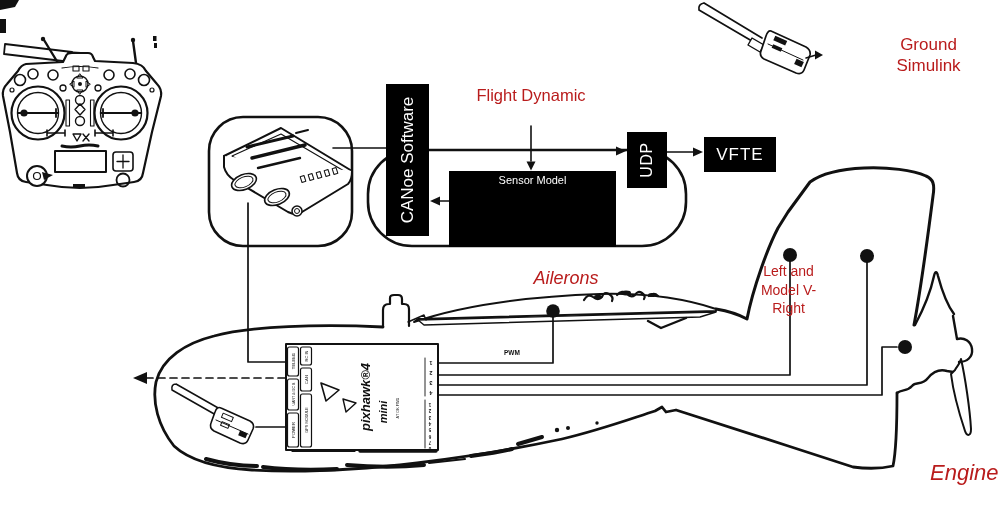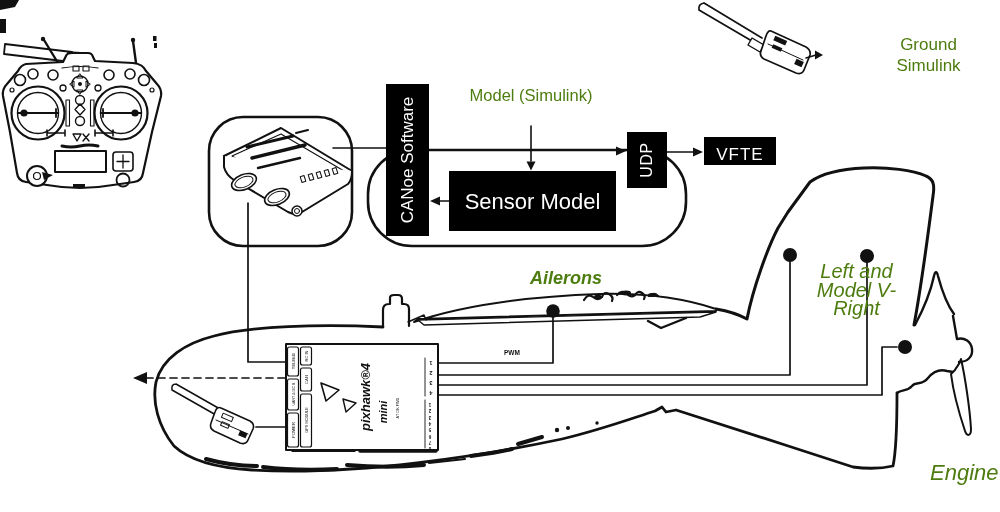"Ground" .lbl { color: #4d7c0f -> #b91c1c }
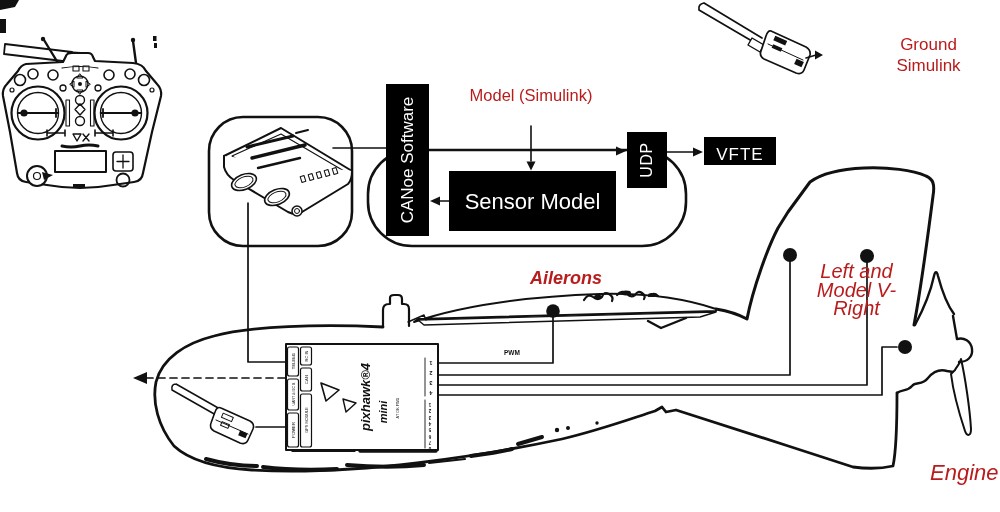"Flight Dynamic" div { html: none -> <div>Flight Dynamic</div> }
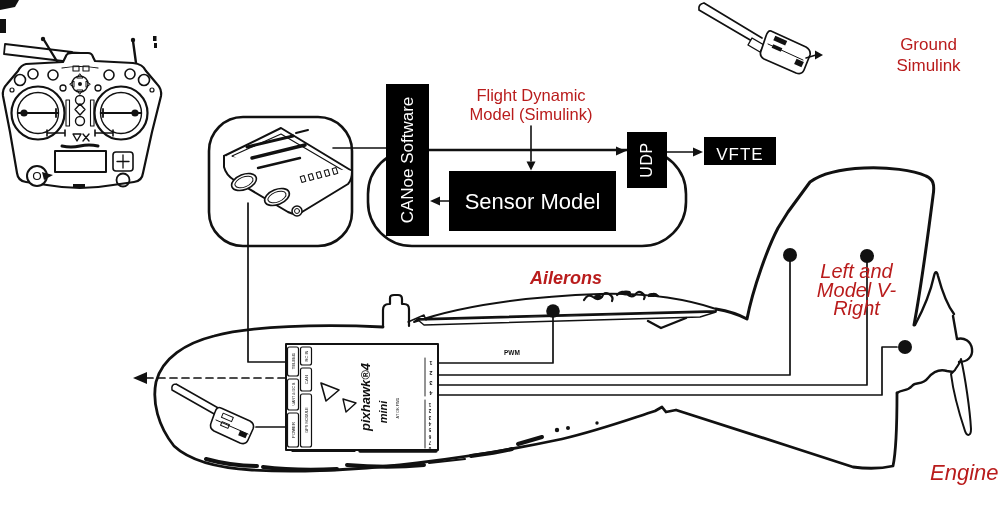"Model (Simulink)" div { html: <div>Model (Simulink)</div> -> none }
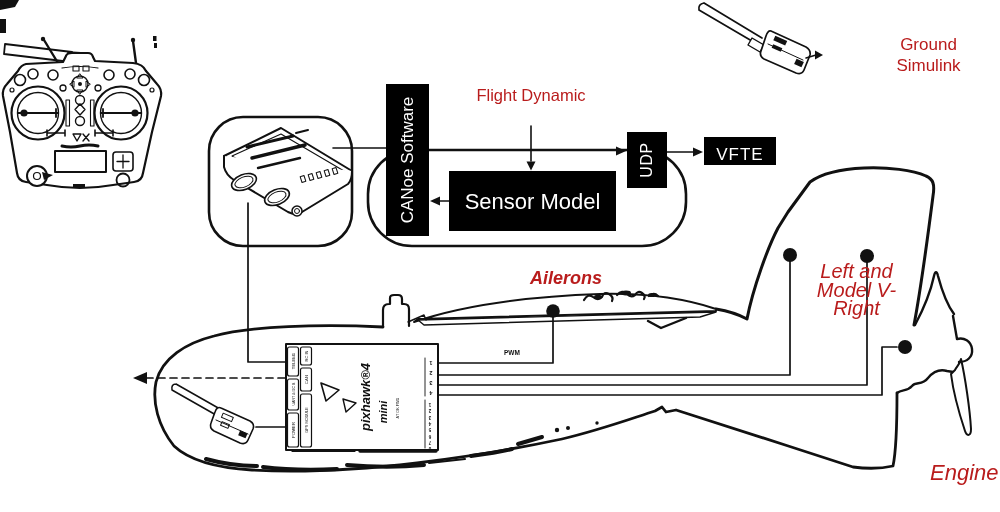"VFTE" .vfte-box { height: 28px -> 35px }
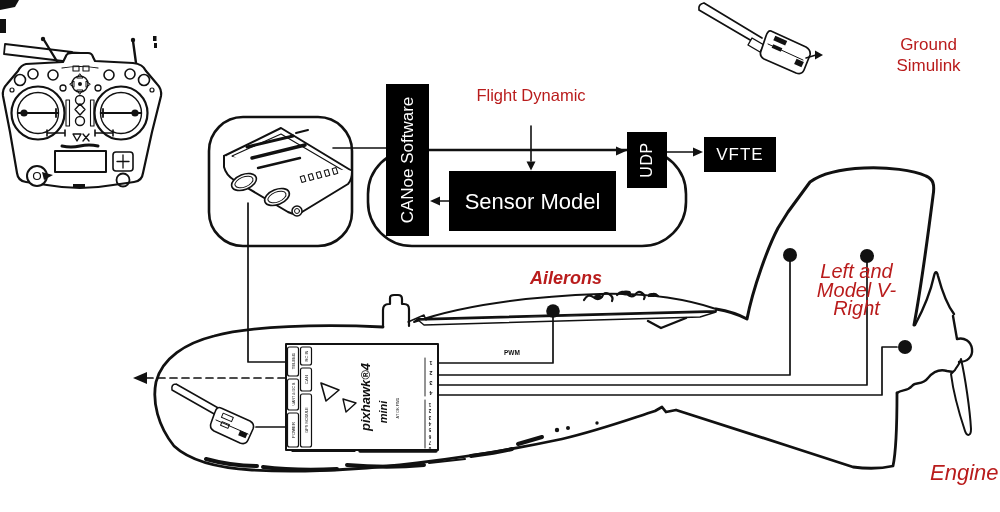"Sensor Model" .sensor-box { font-size: 22px -> 11px; height: 60px -> 76px; justify-content: center -> flex-start }
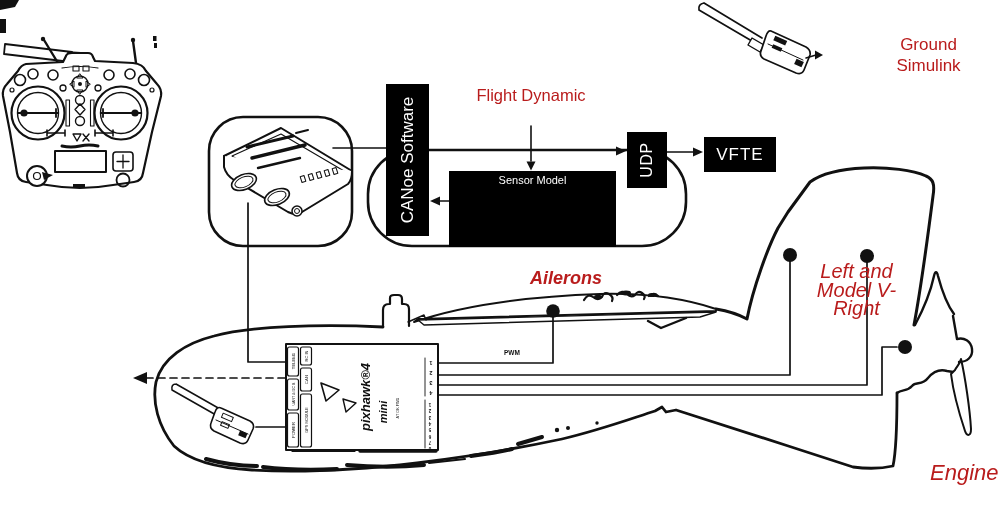"Ailerons" .ailerons { font-weight: bold -> none }
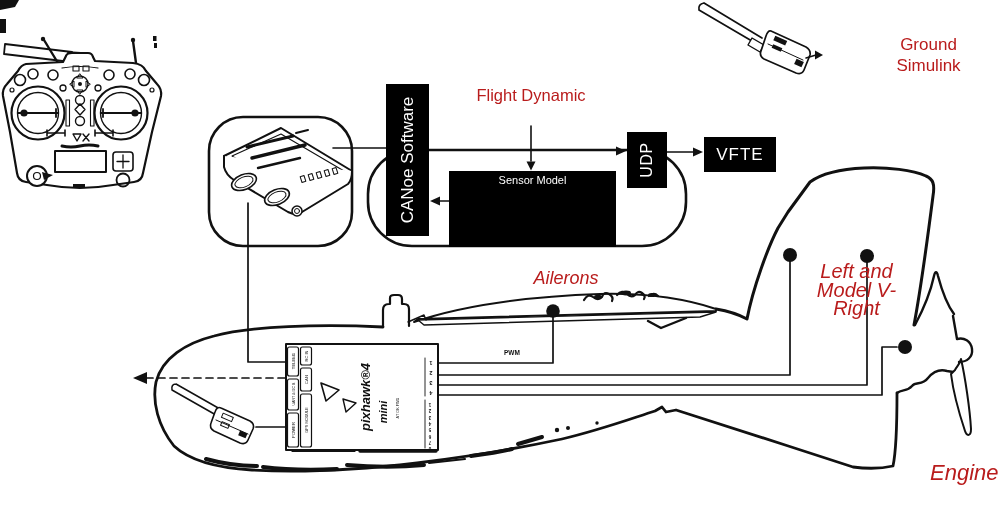"Left and" .vtail { font-size: 20px -> 14px; font-style: italic -> none; left: 814px -> 746px }
